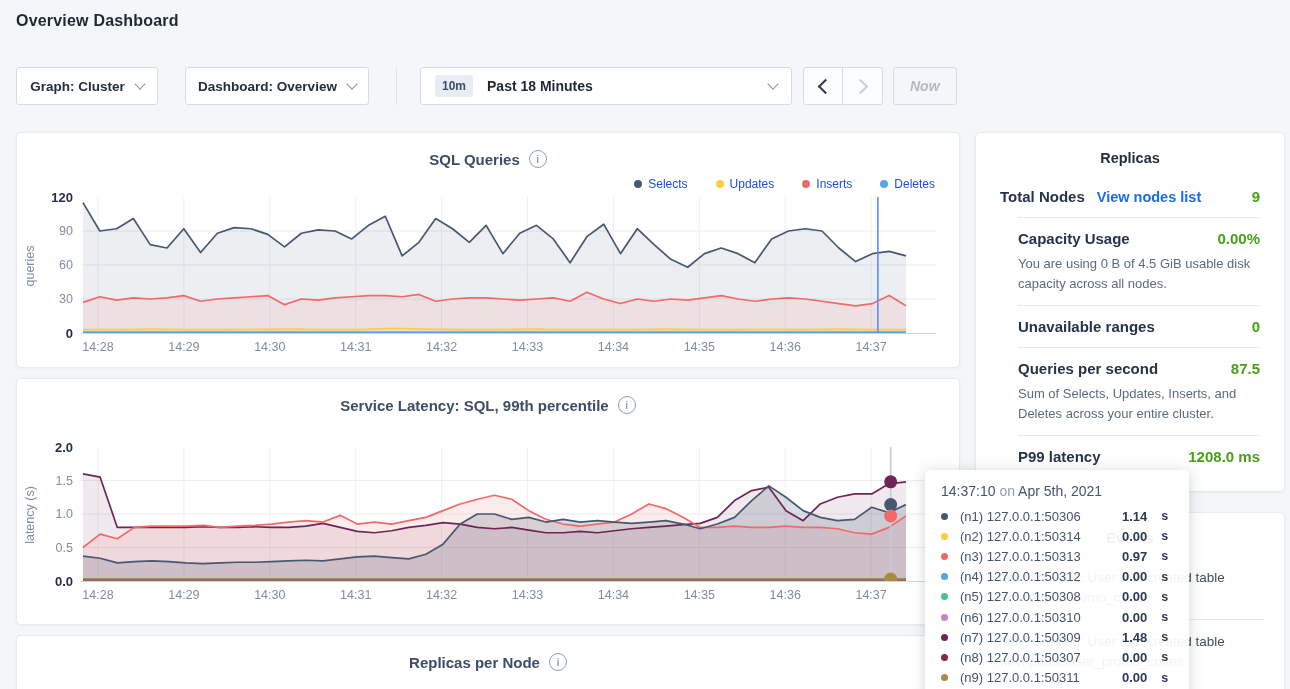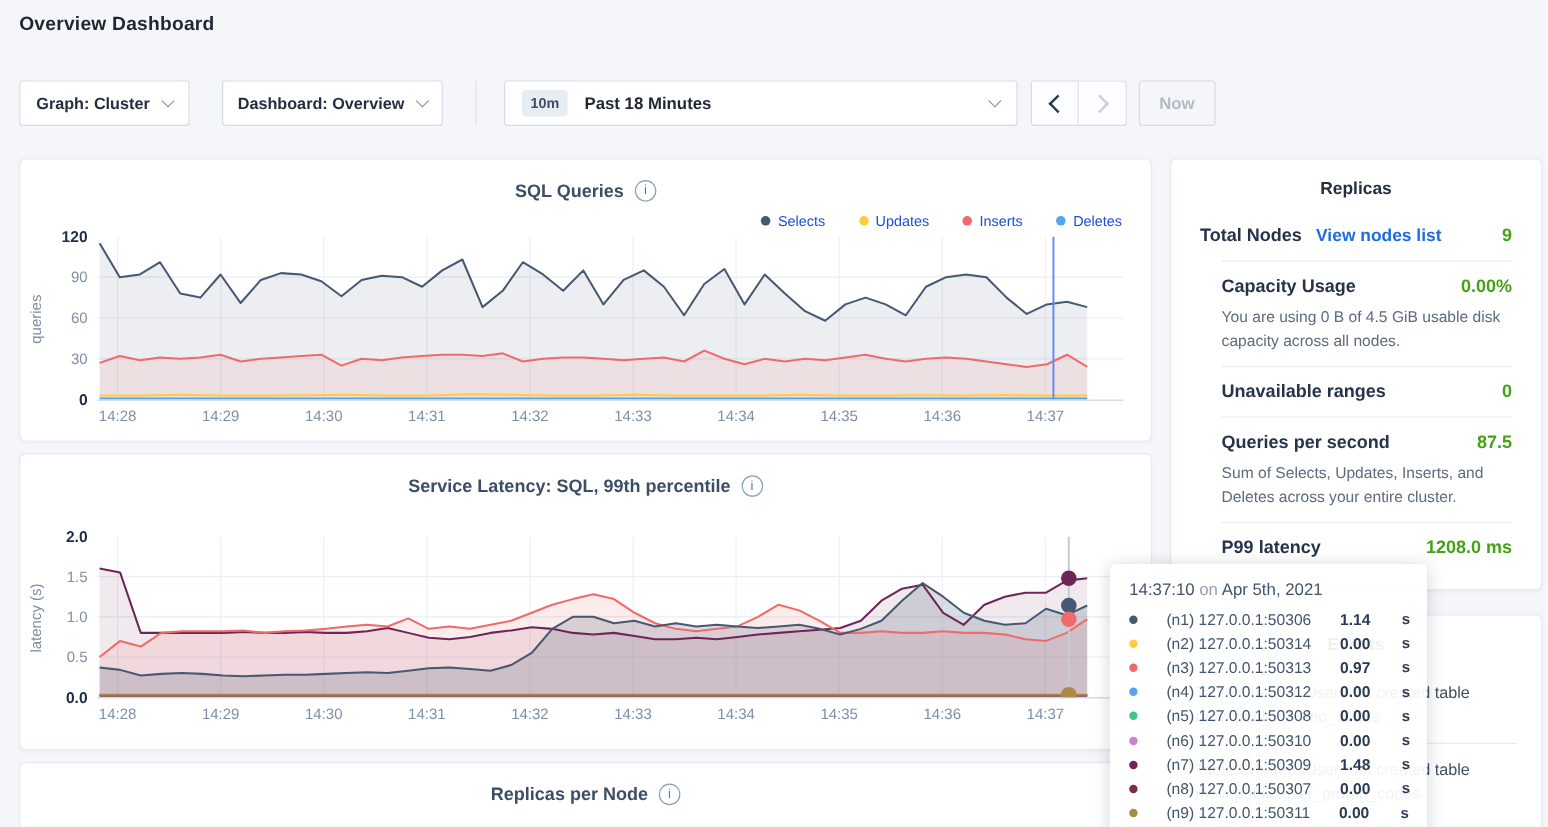"10m" .timesel { width: 428px -> 372px }
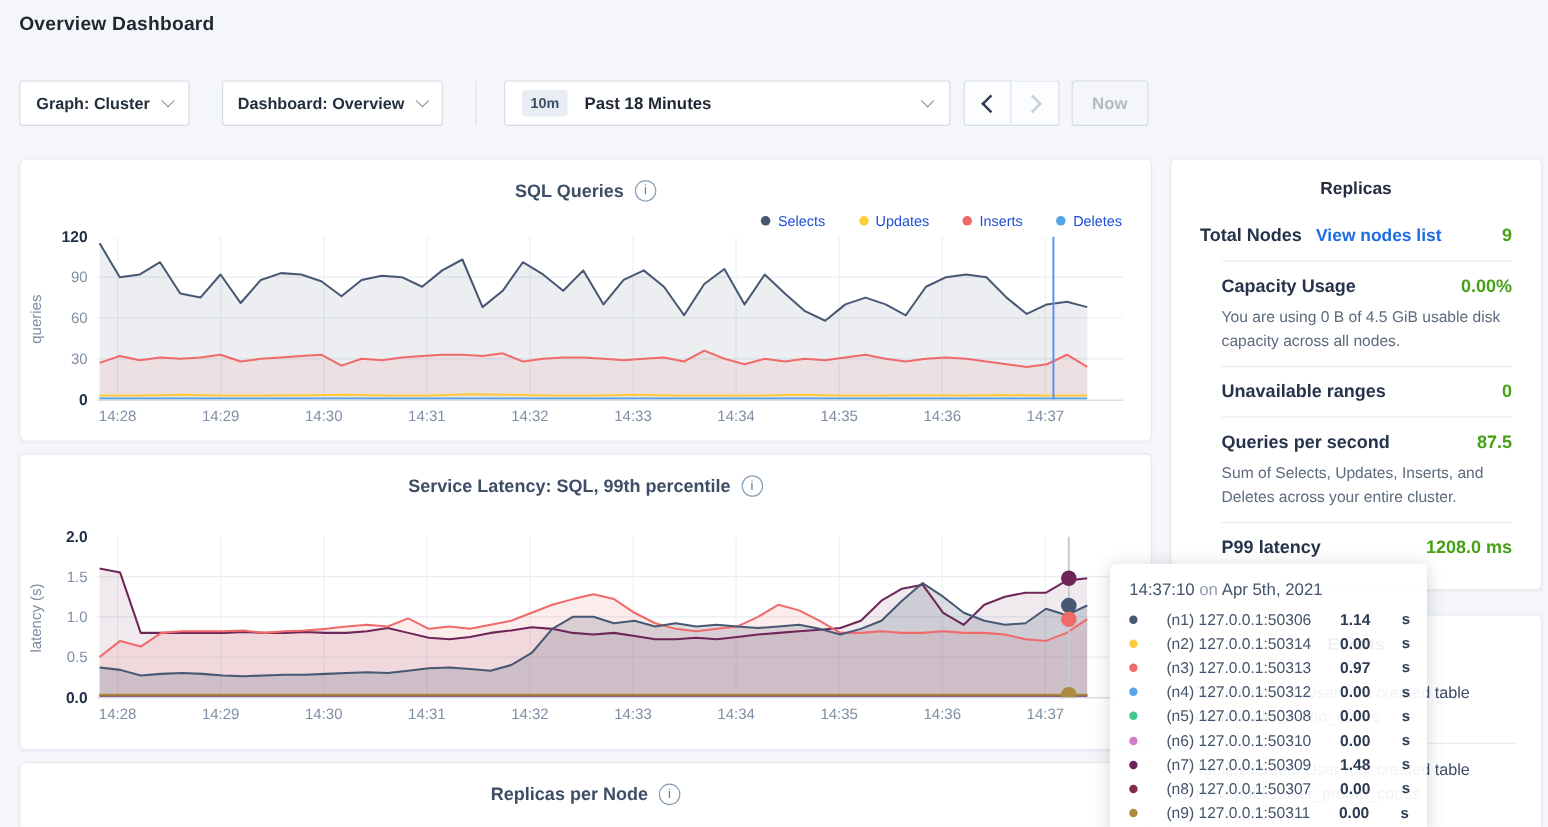"Now" .nowbtn { font-style: none -> italic }
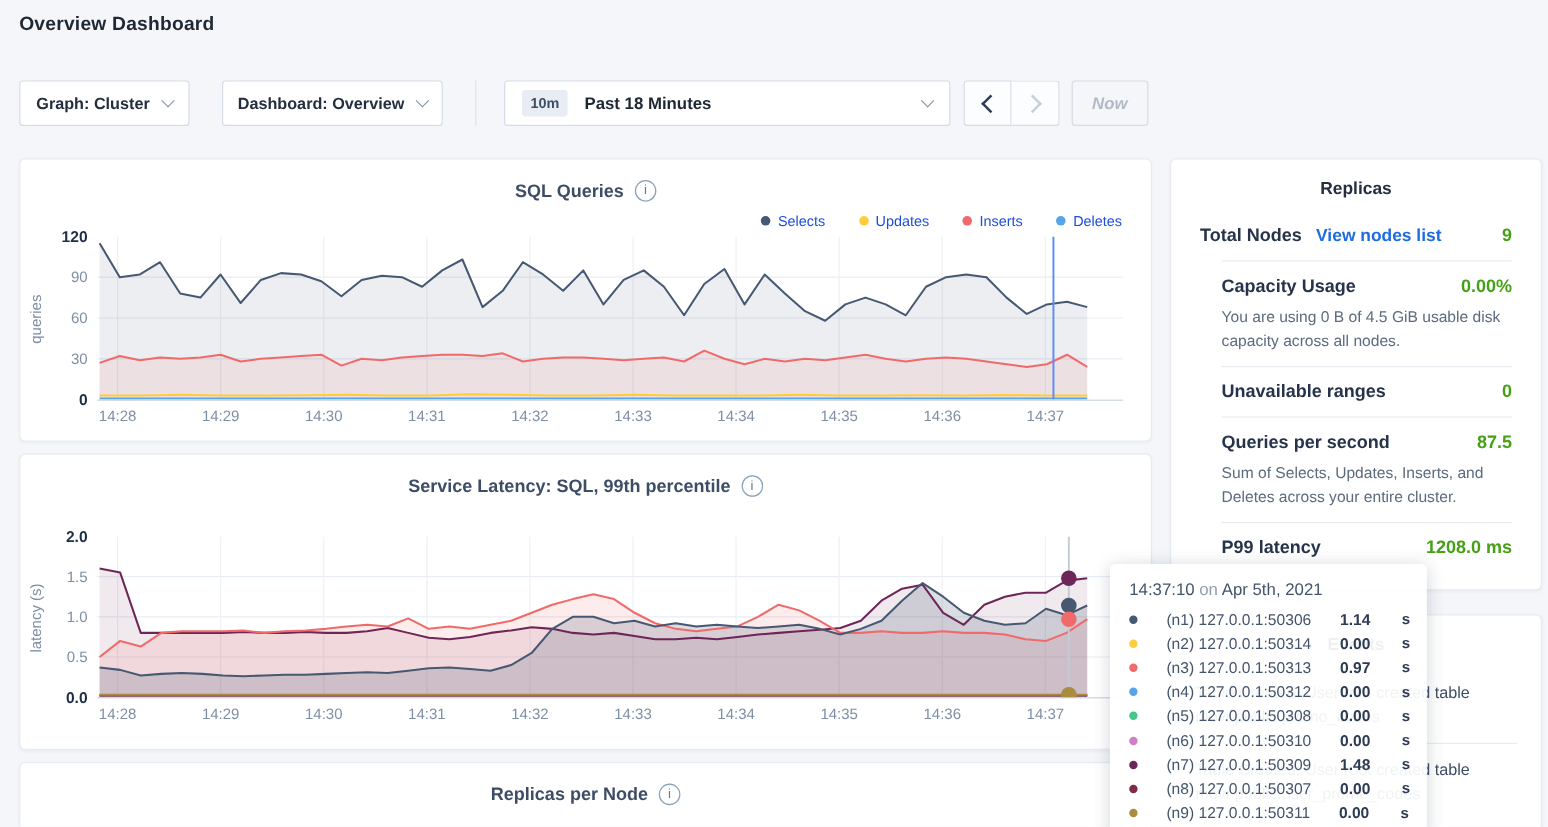"(n1) 127.0.0.1:50306" .tt-row { gap: 24px -> 12px }
